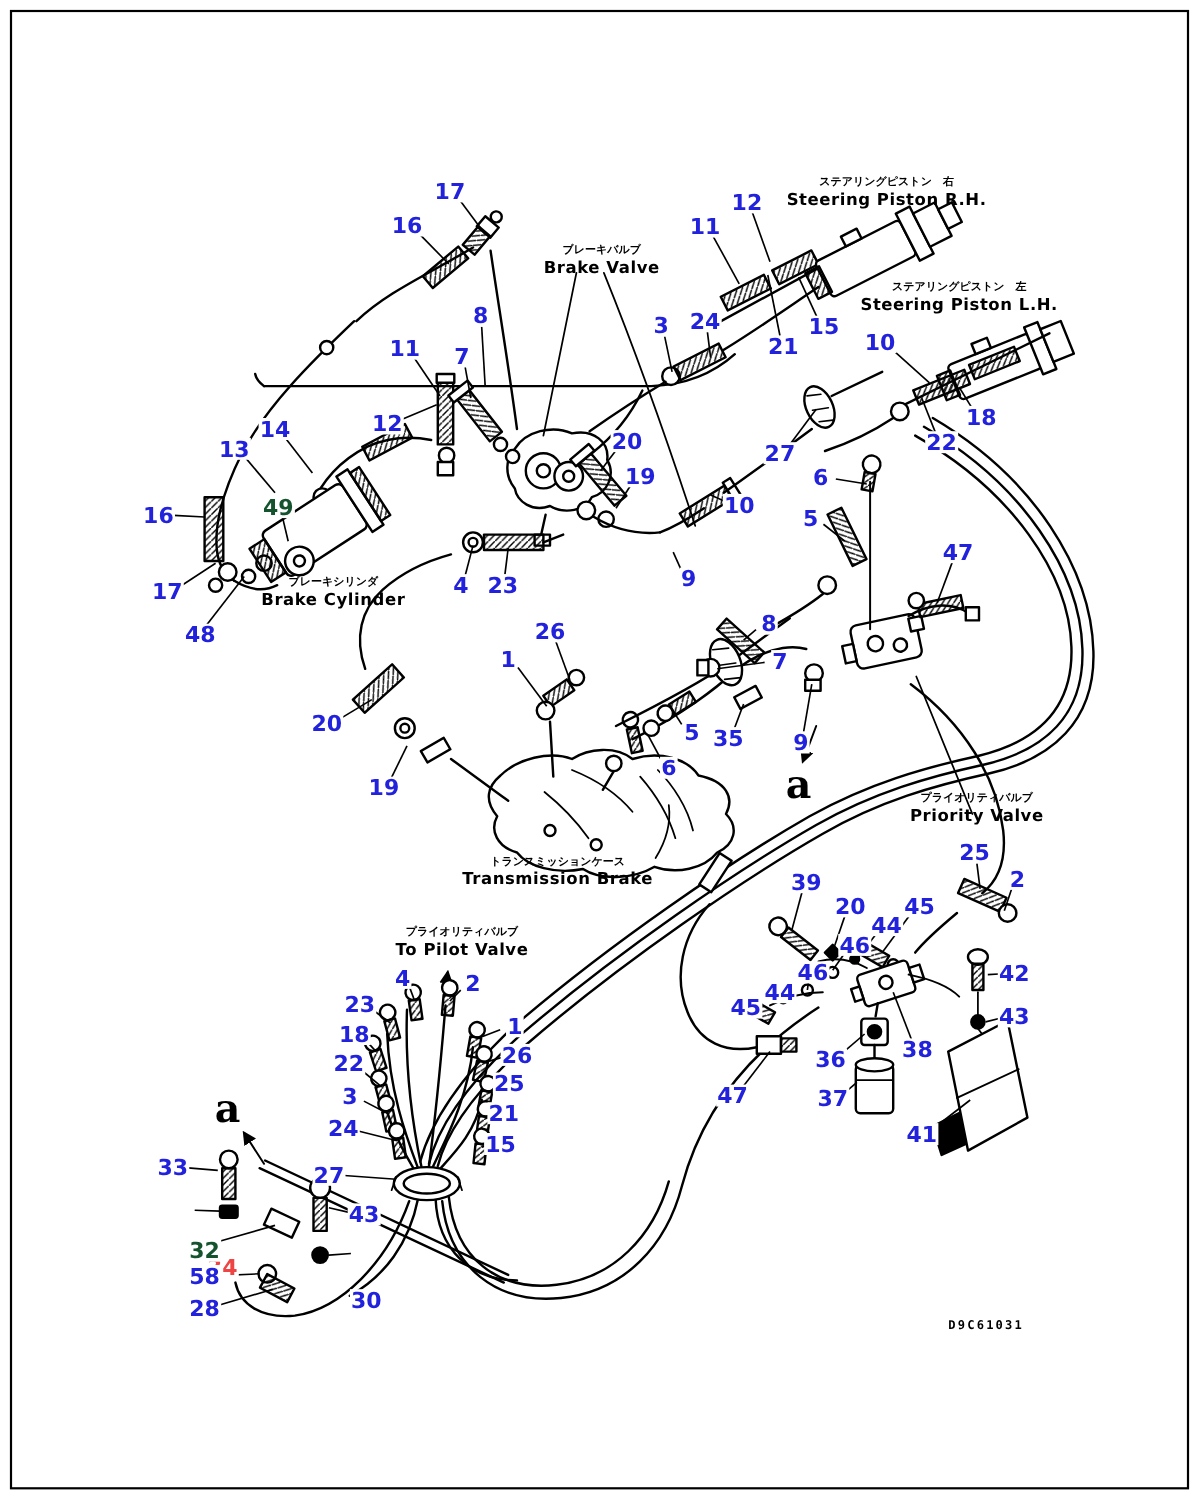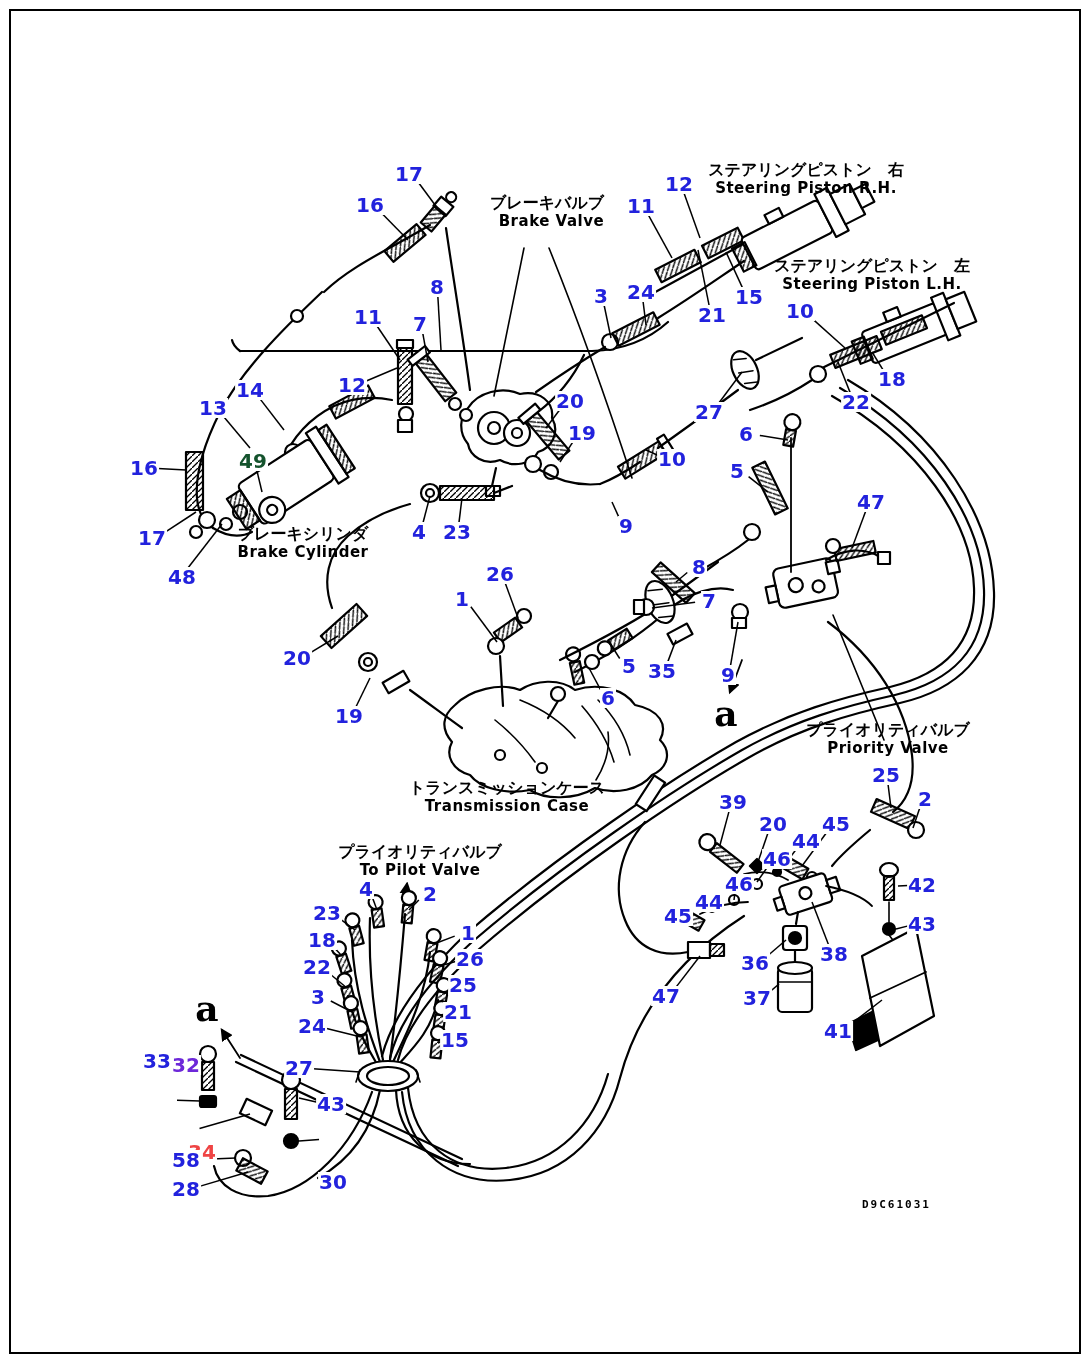"ステアリングピストン 右" .part-label .jp { font-size: 16px -> 10px }
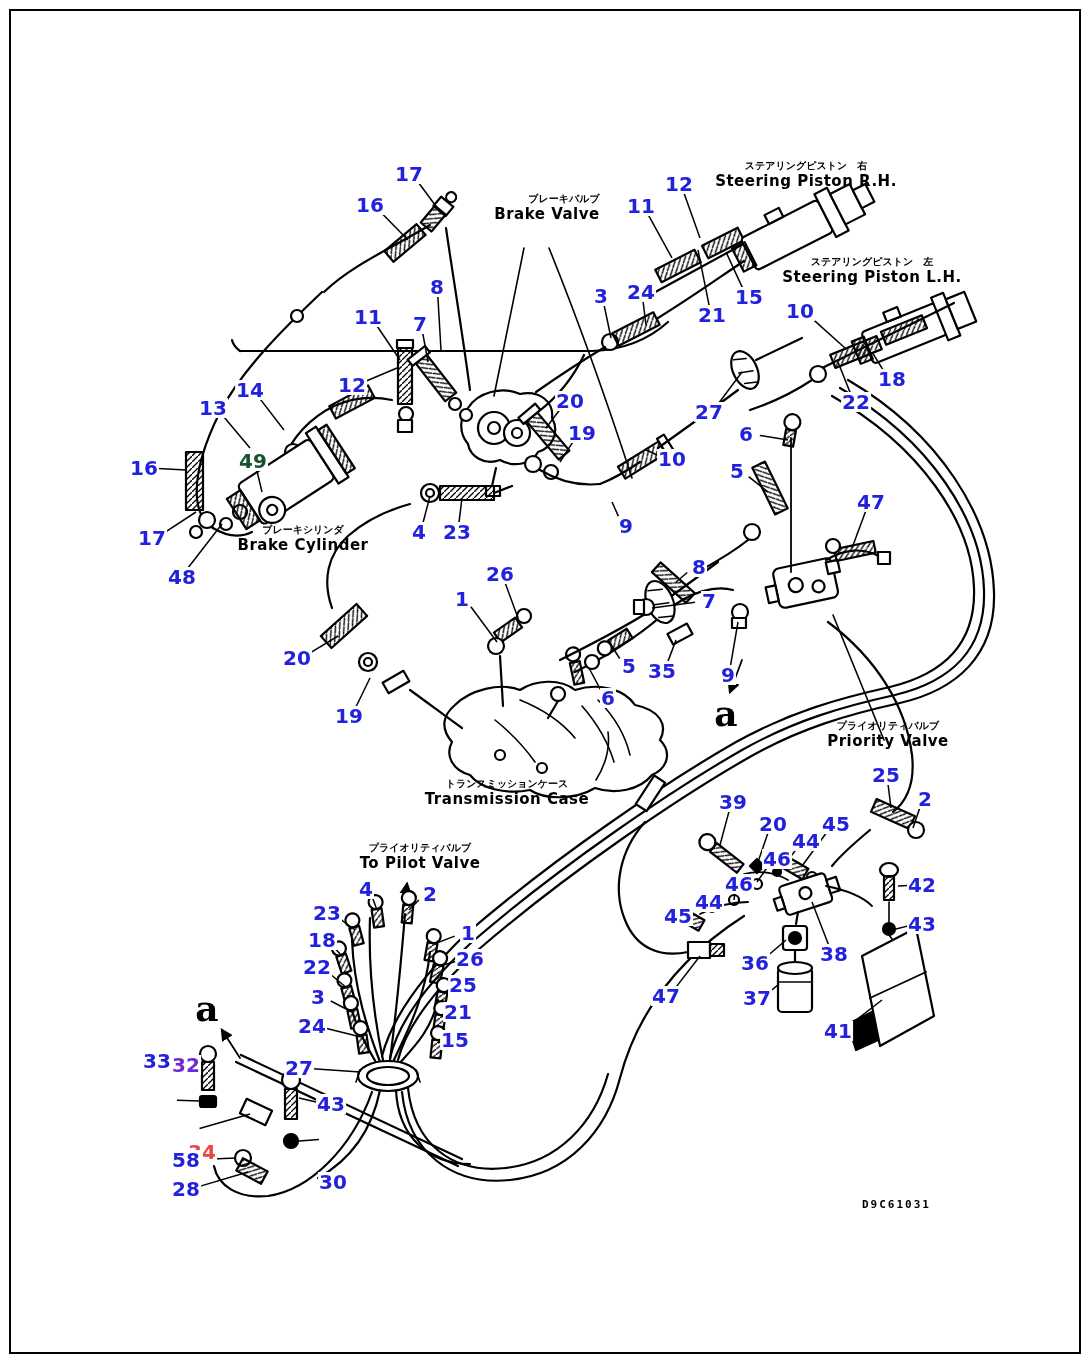"ブレーキバルブ" div.part-label { text-align: right -> none; top: 193px -> 222px }
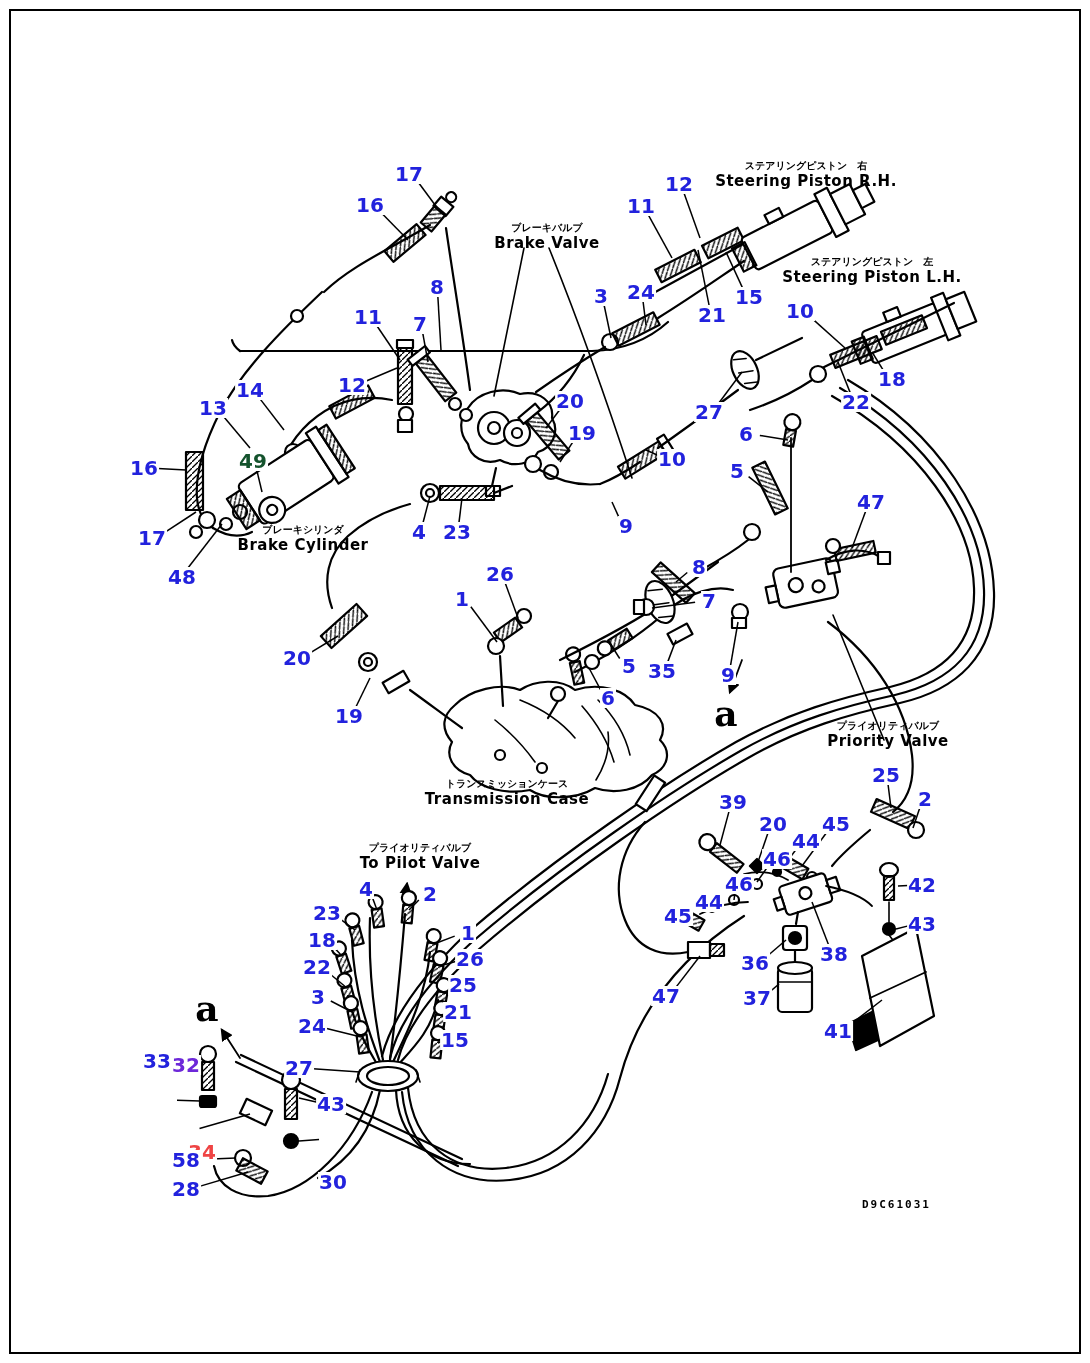"Transmission Case" span.en { text: Case -> Brake }
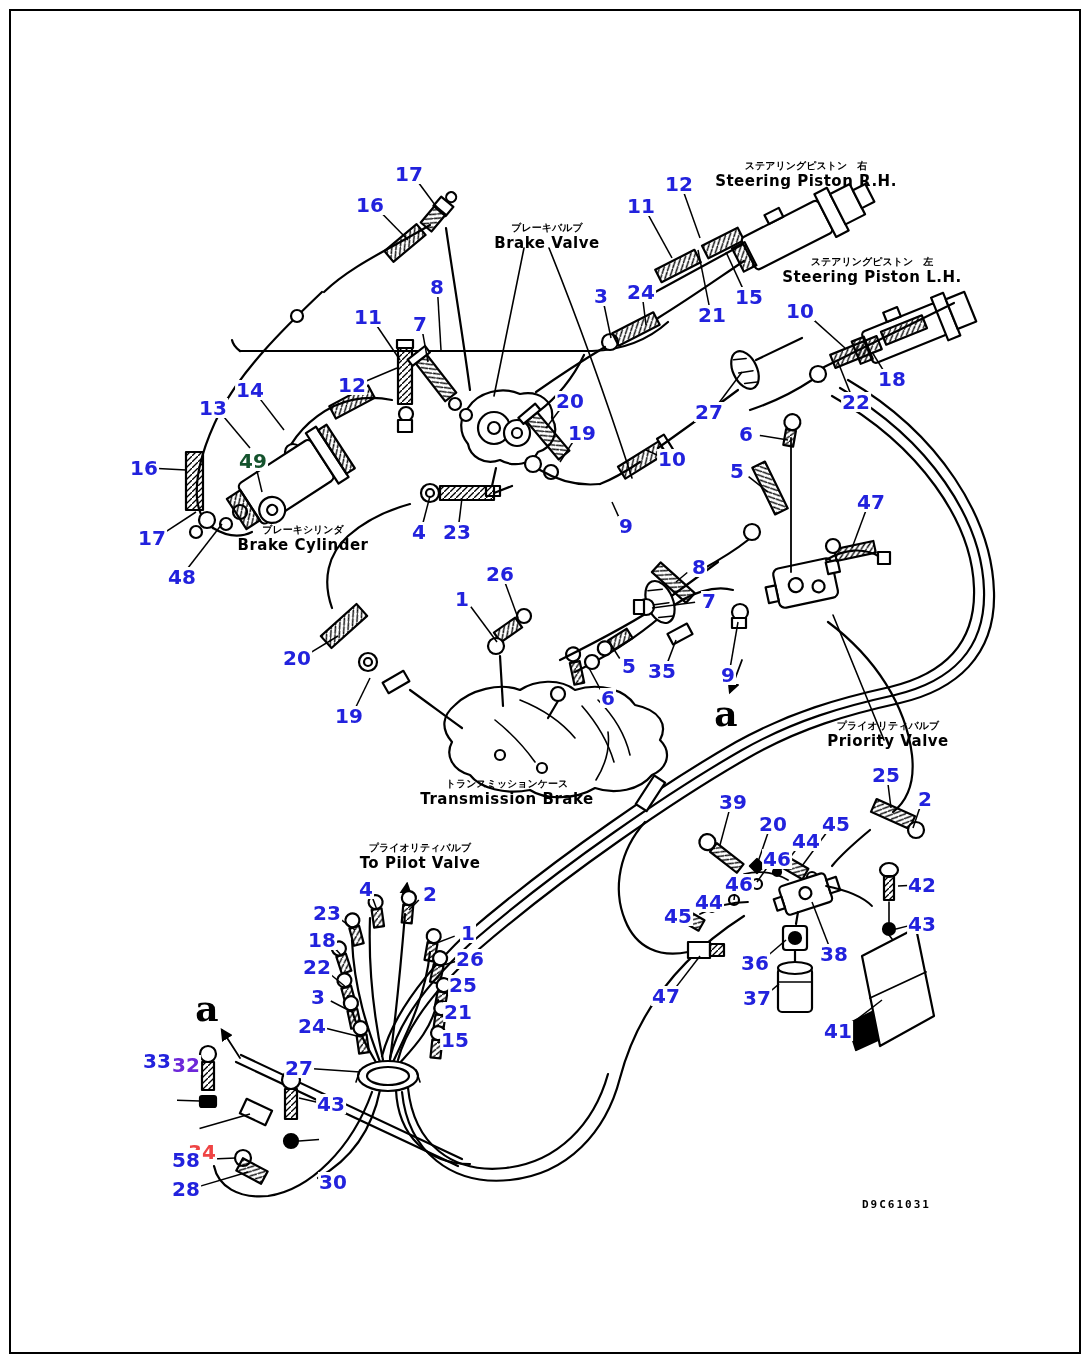"32" span.callout { color: #6d28d9 -> #14532d; top: 1065px -> 1137px }
